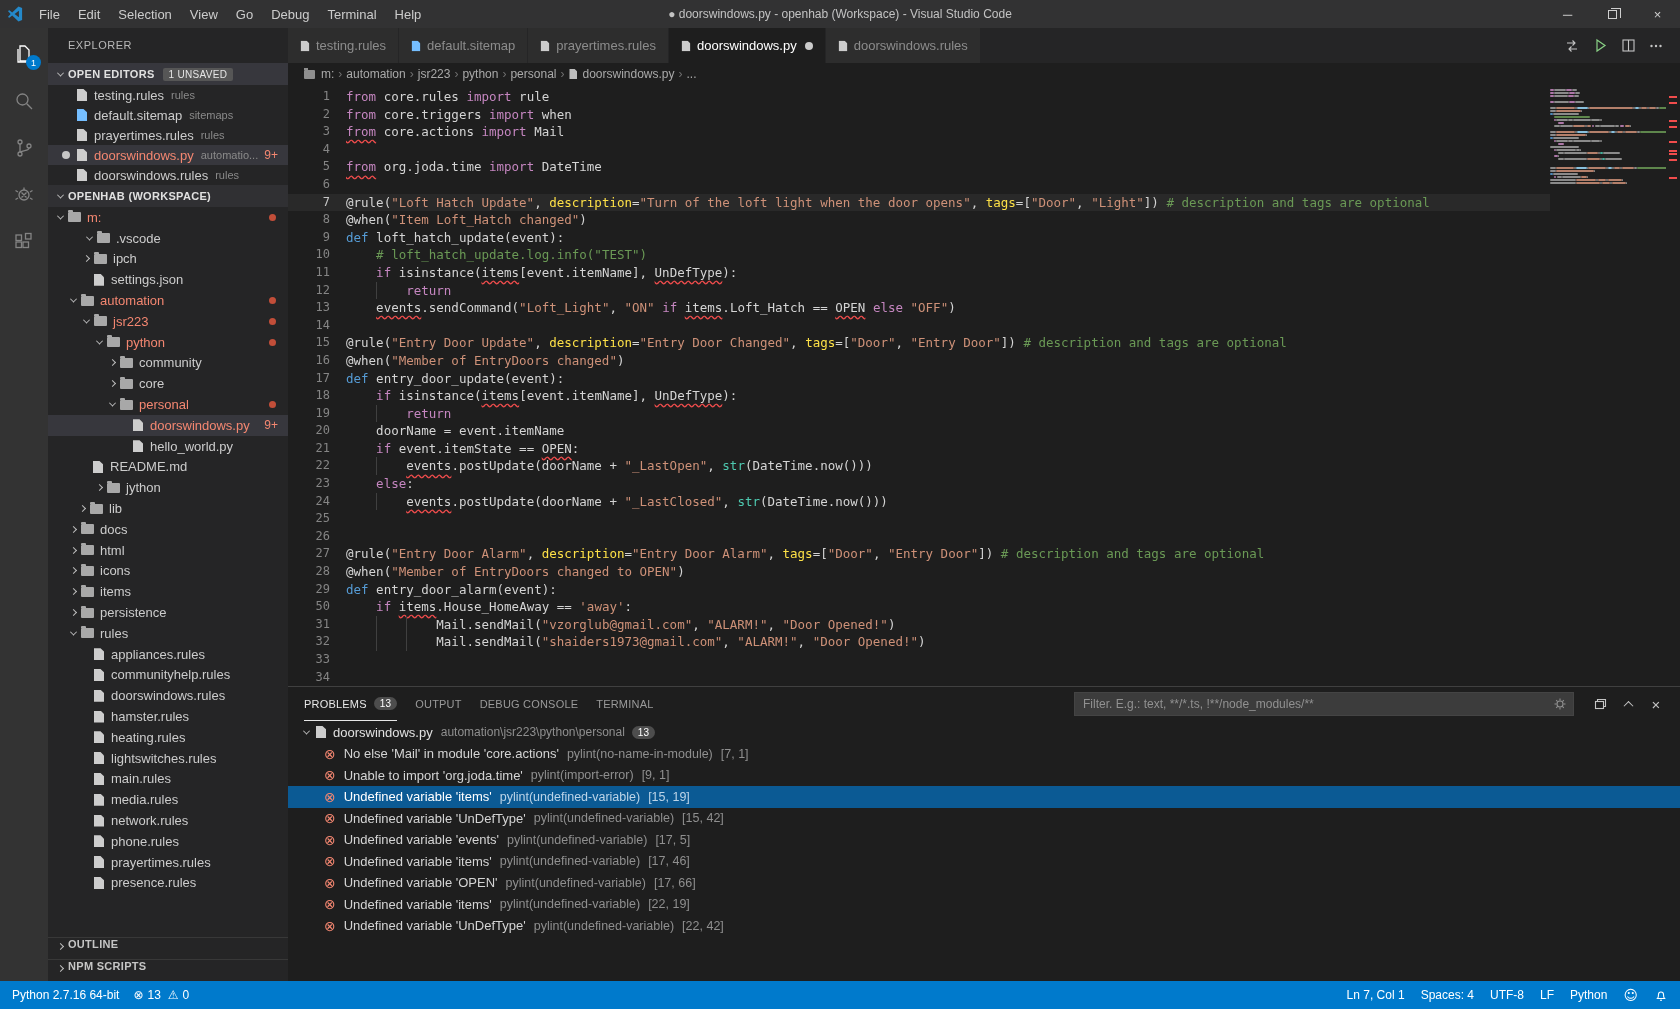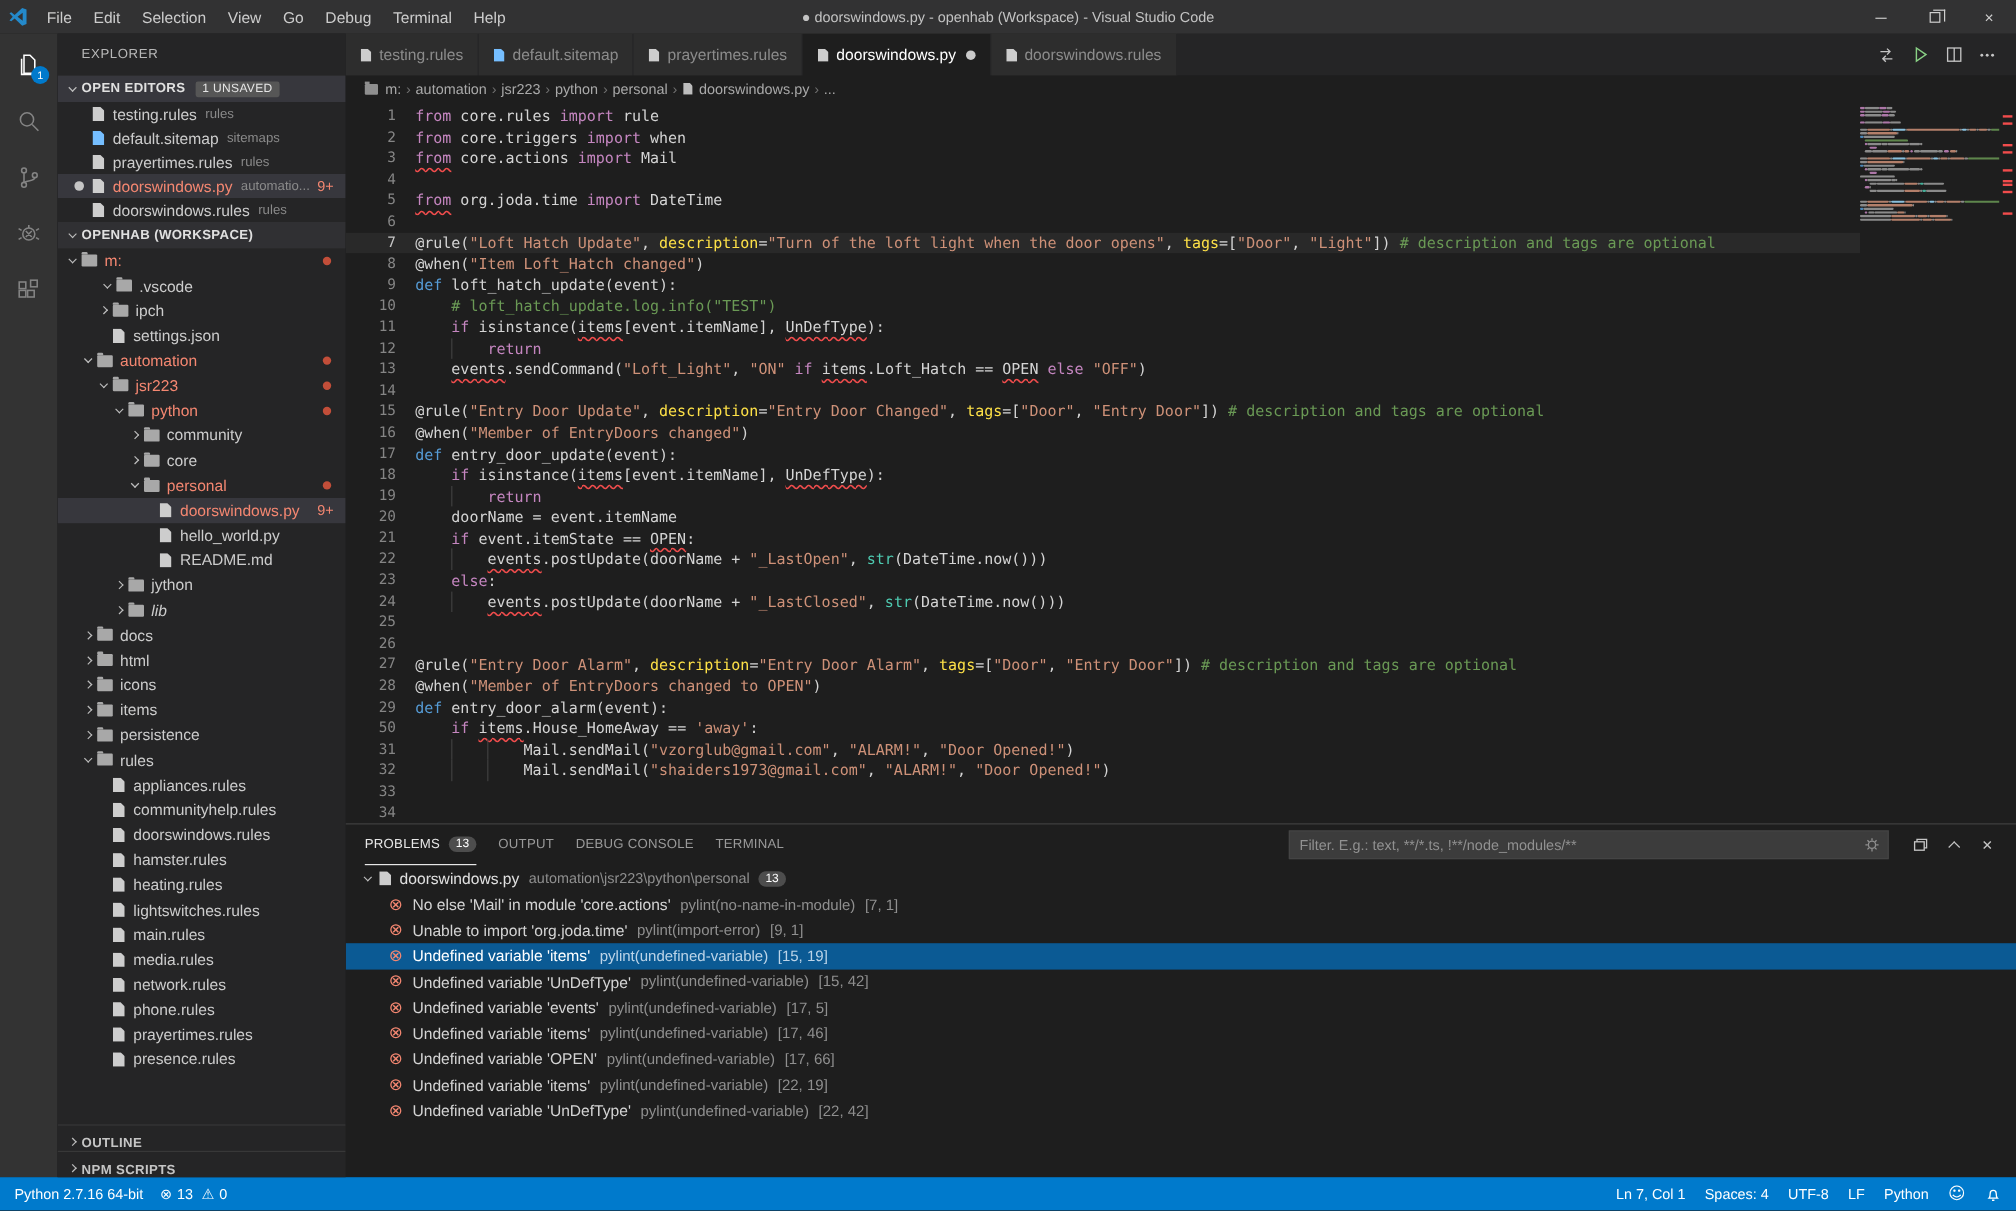"README.md" div.tree-row { padding-left: 69px -> 29px }
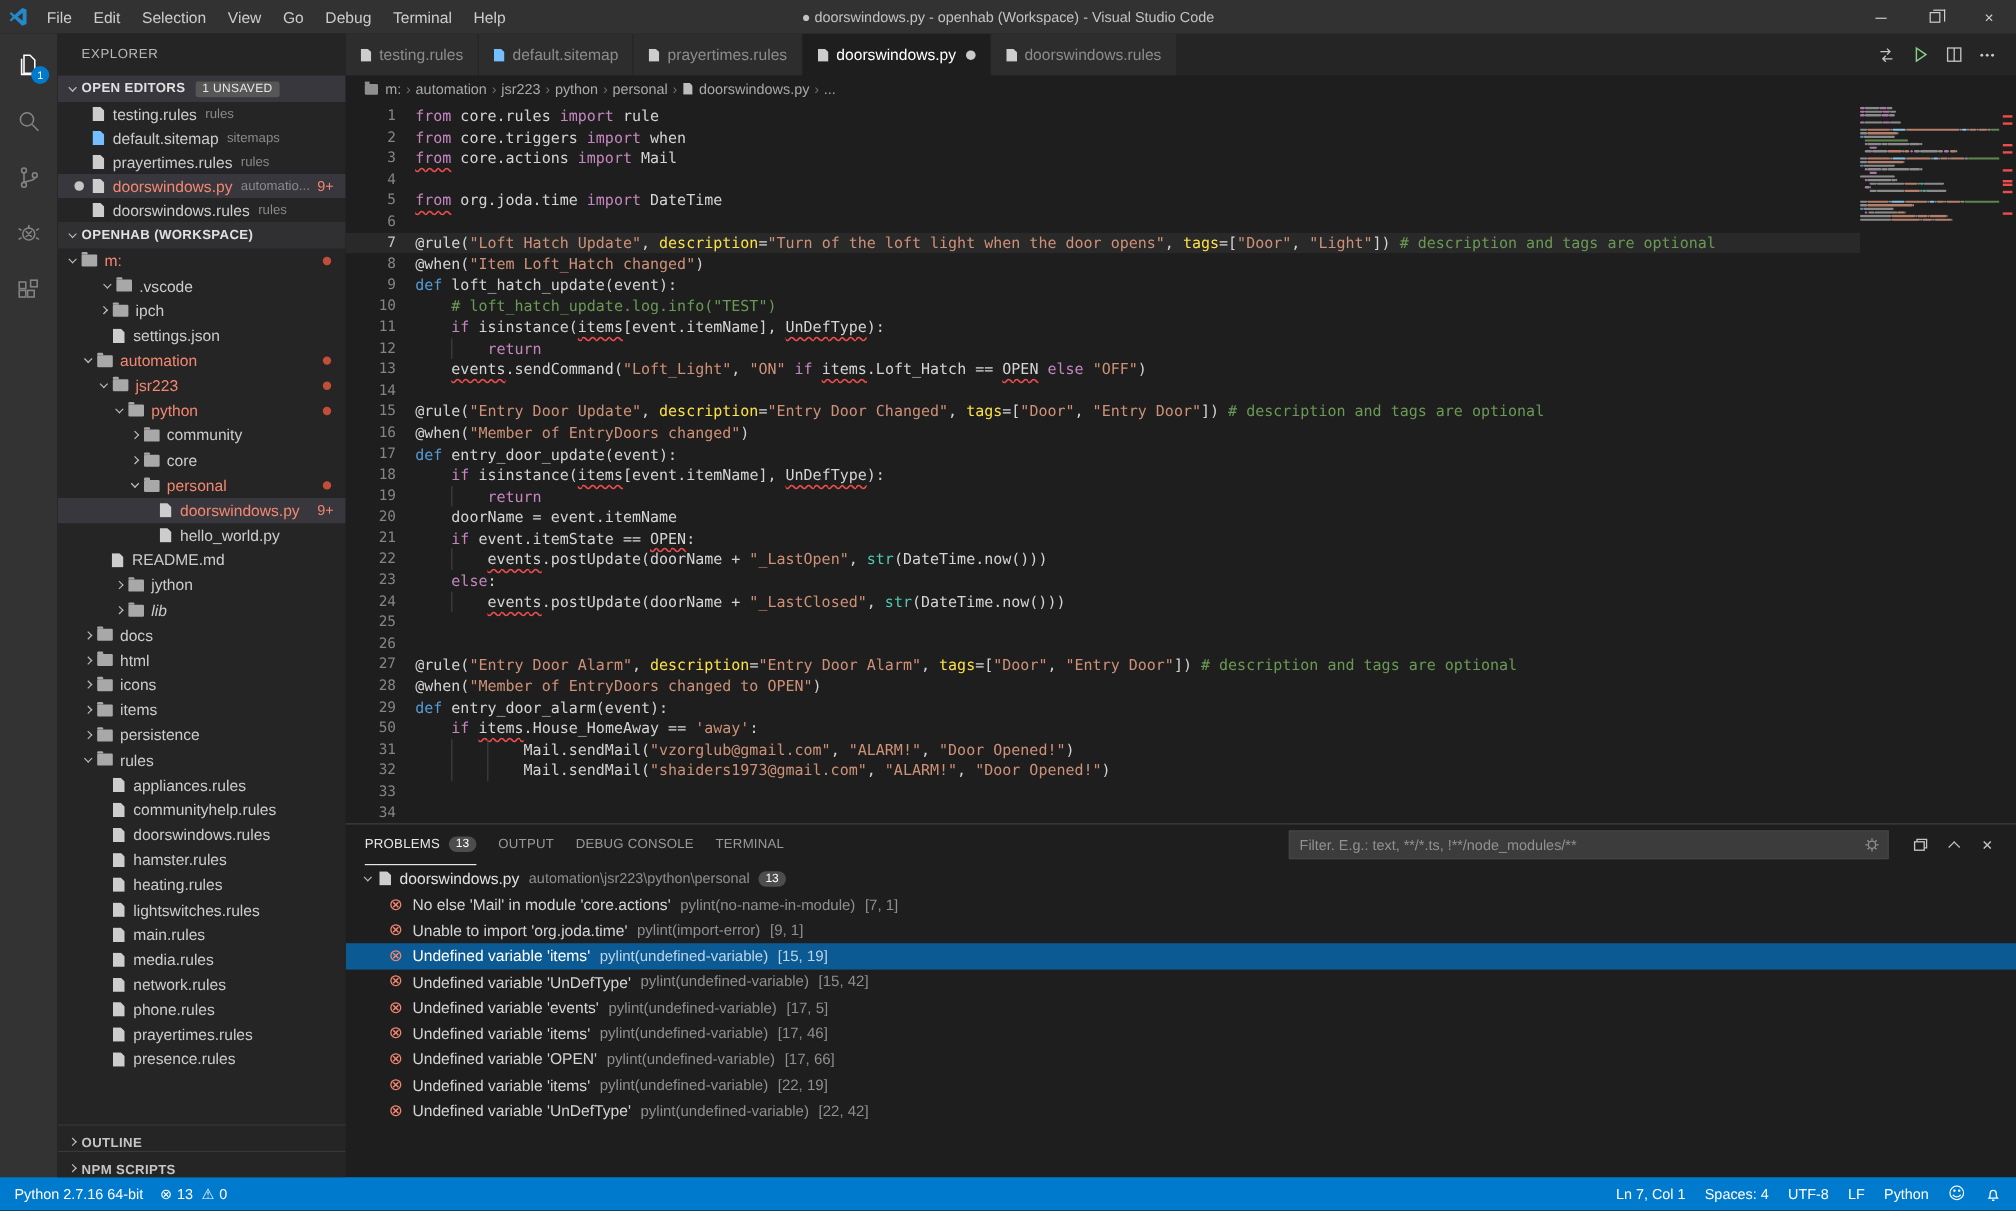"lib" div.tree-row { font-style: italic -> none; padding-left: 43px -> 26px }
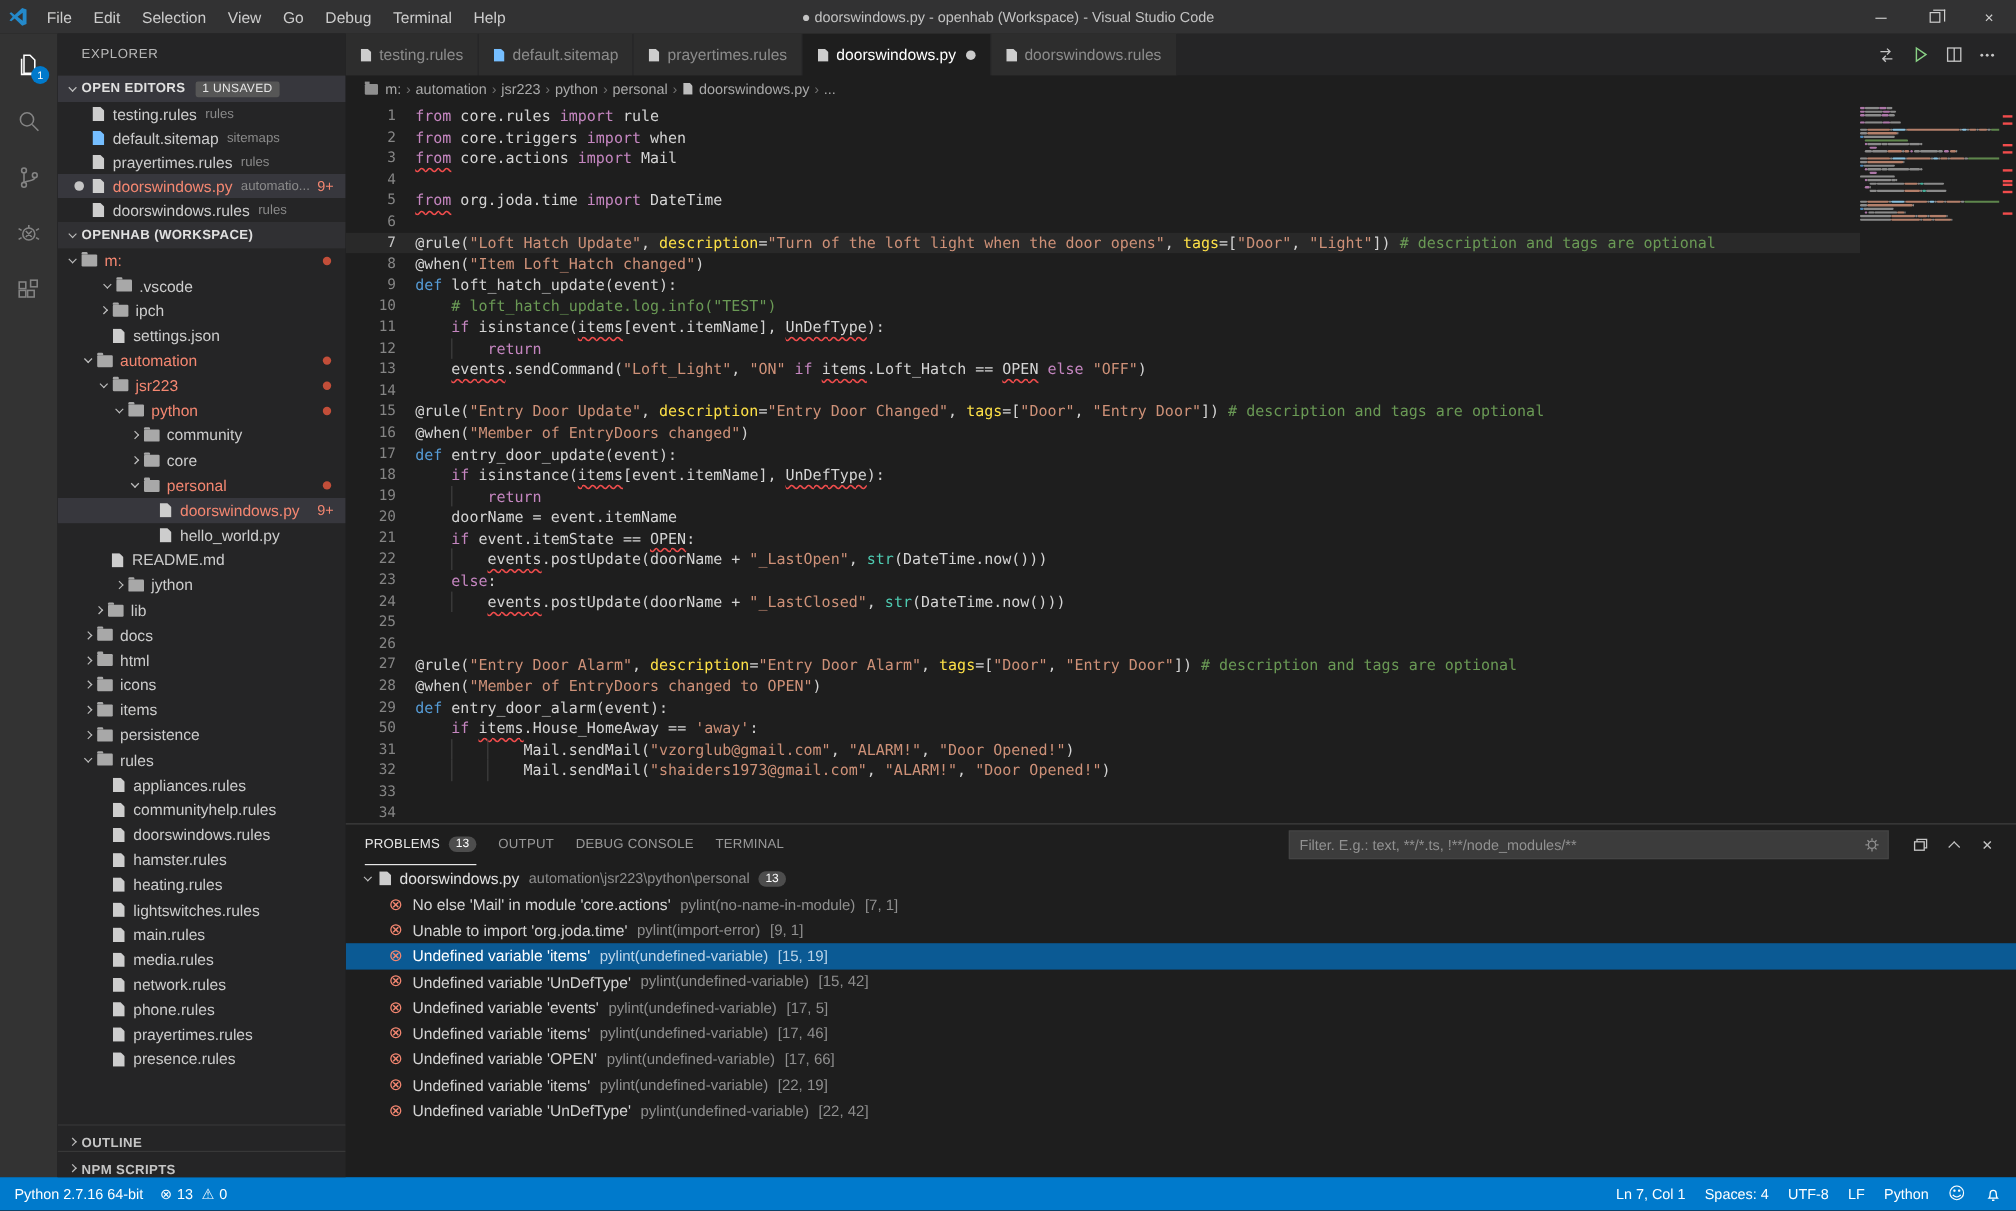"OUTLINE" .bottom-sec { align-items: flex-end -> flex-start }
